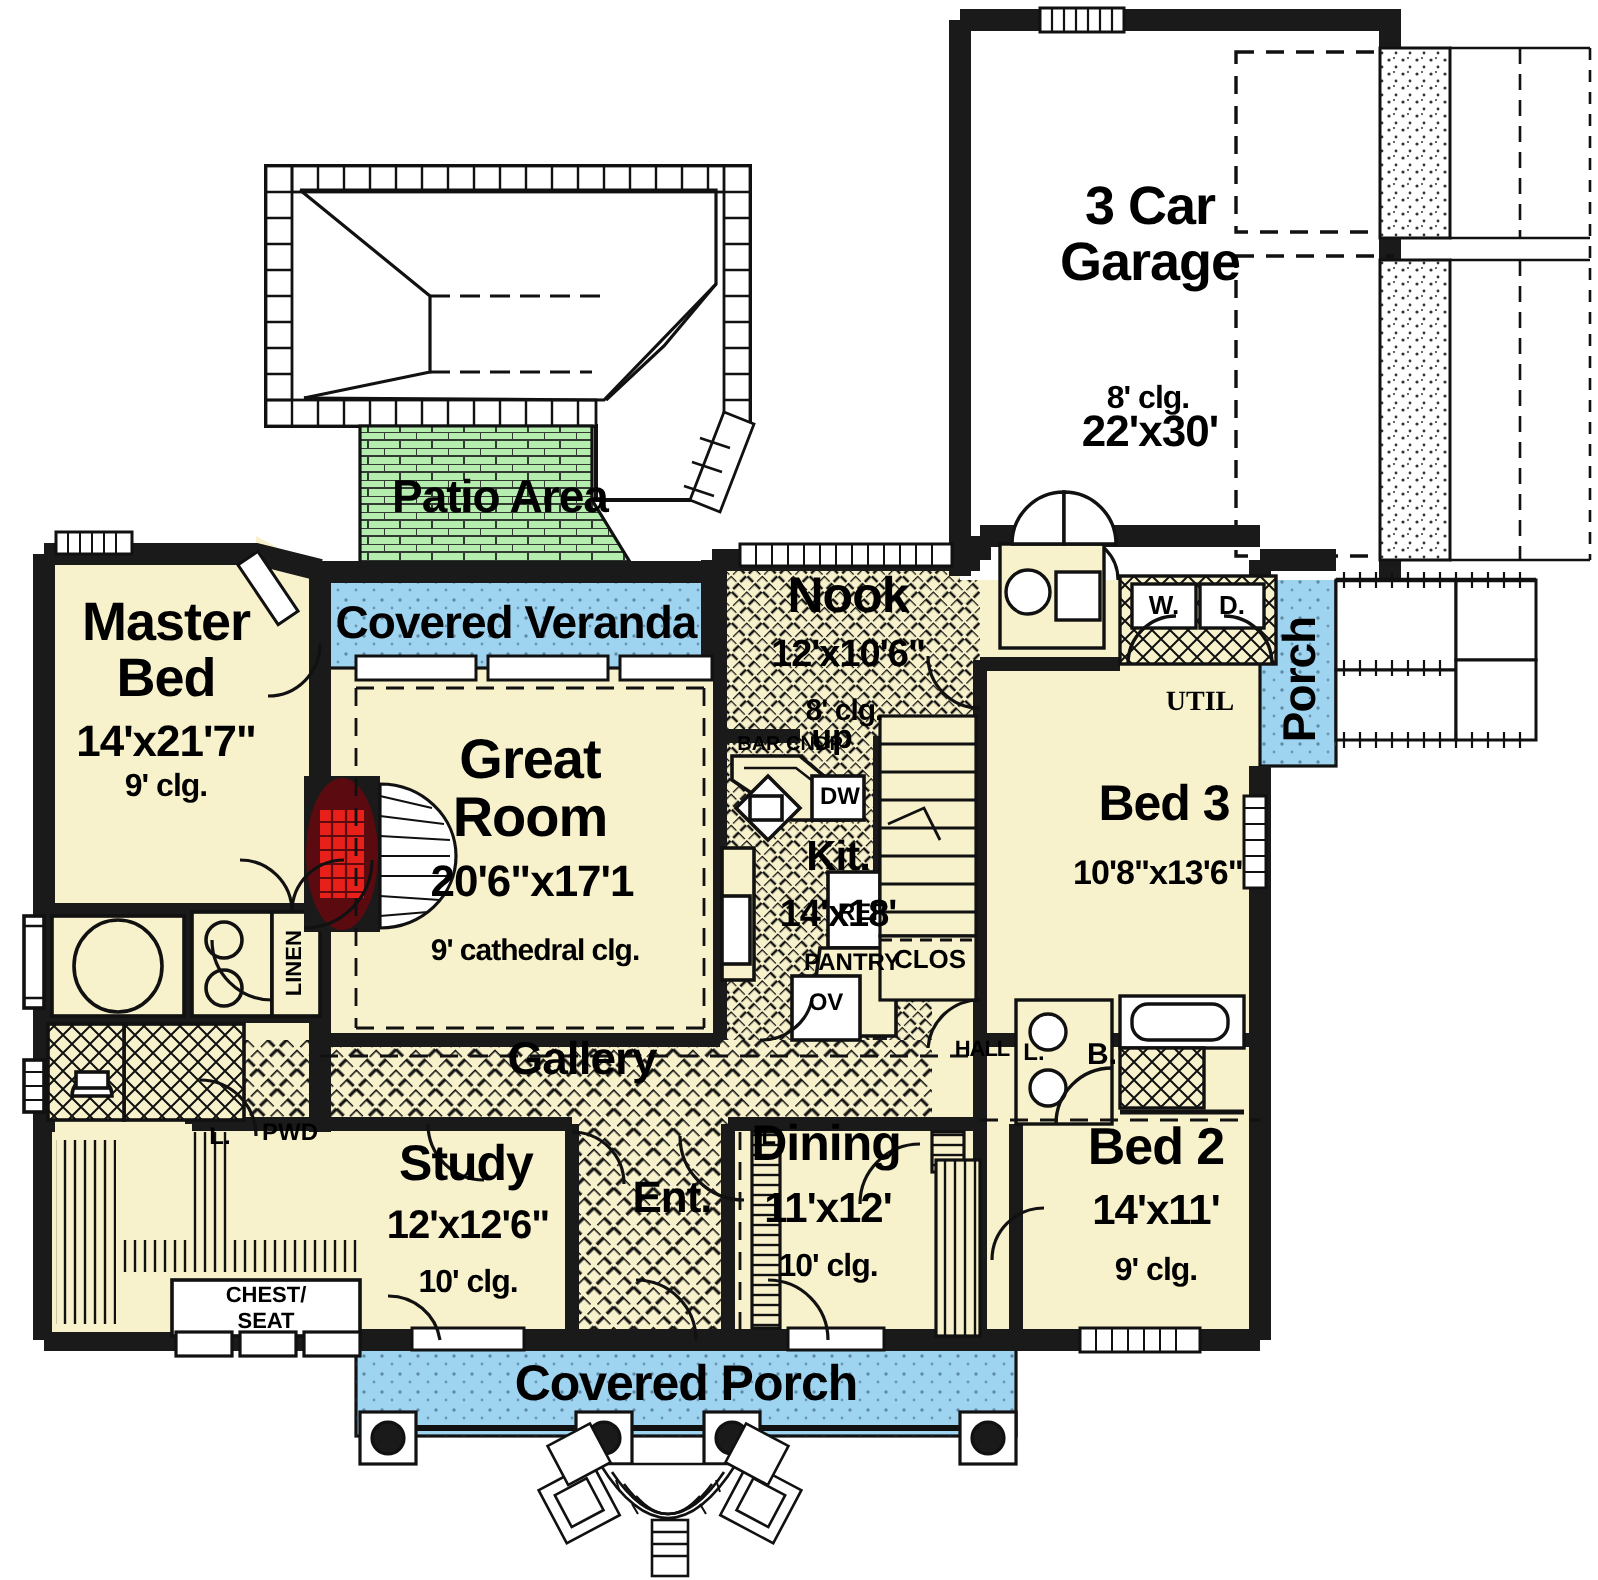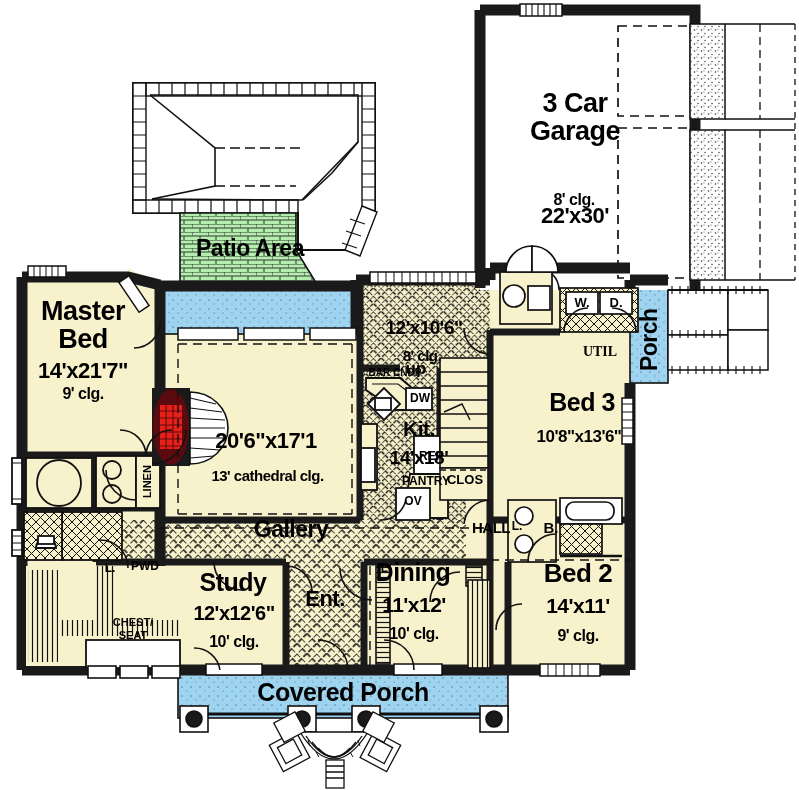"Covered Veranda" div.lbl { html: none -> <div>Covered Veranda</div> }
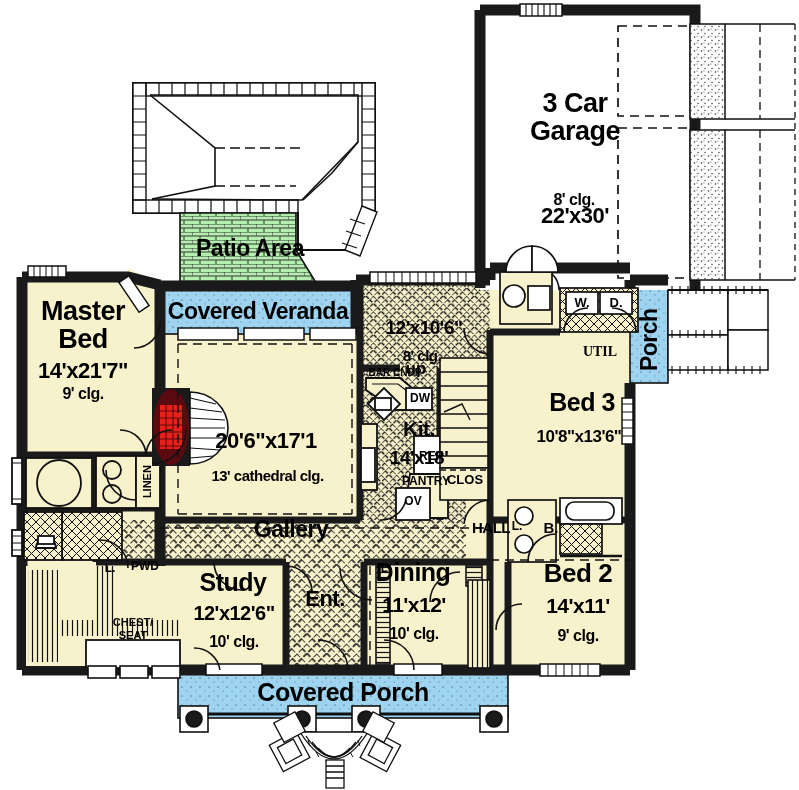"Nook" div.lbl { html: none -> <div>Nook</div> }
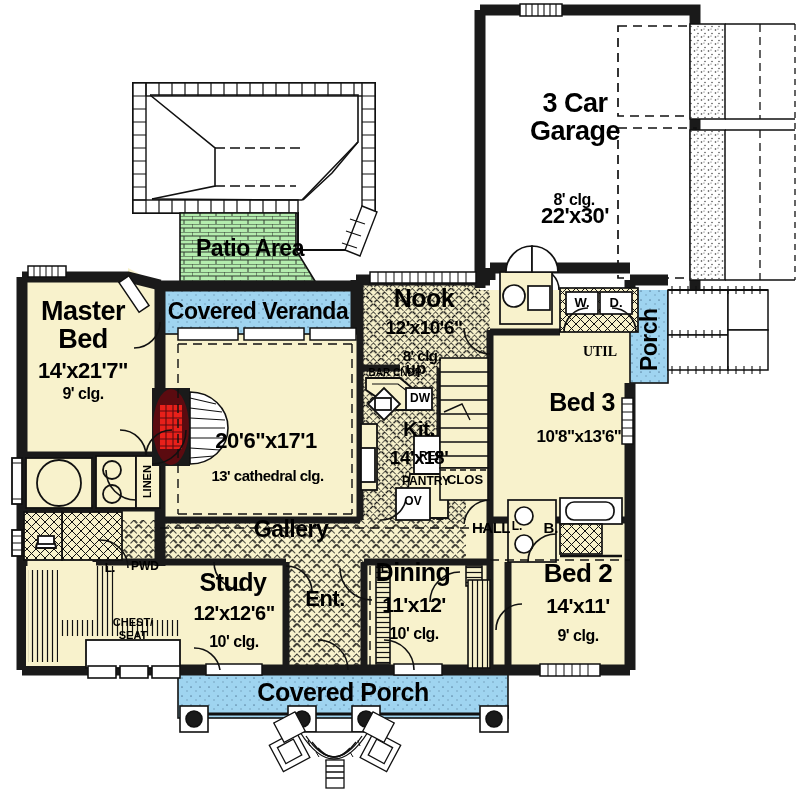"Great" div.lbl { html: none -> <div>Great Room</div> }
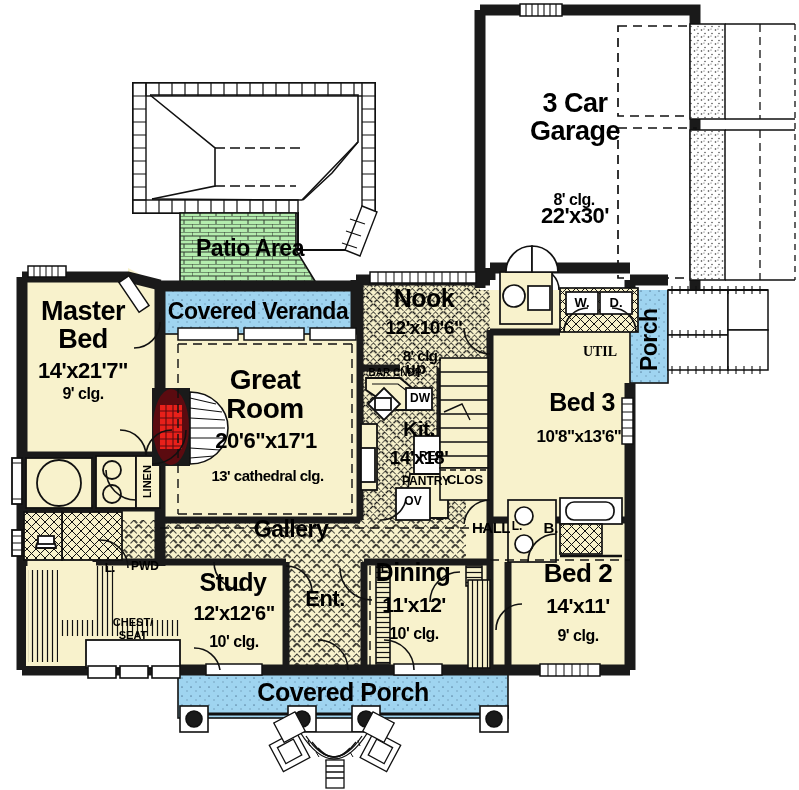"13' cathedral clg." div.lbl { text: 13' -> 9' }
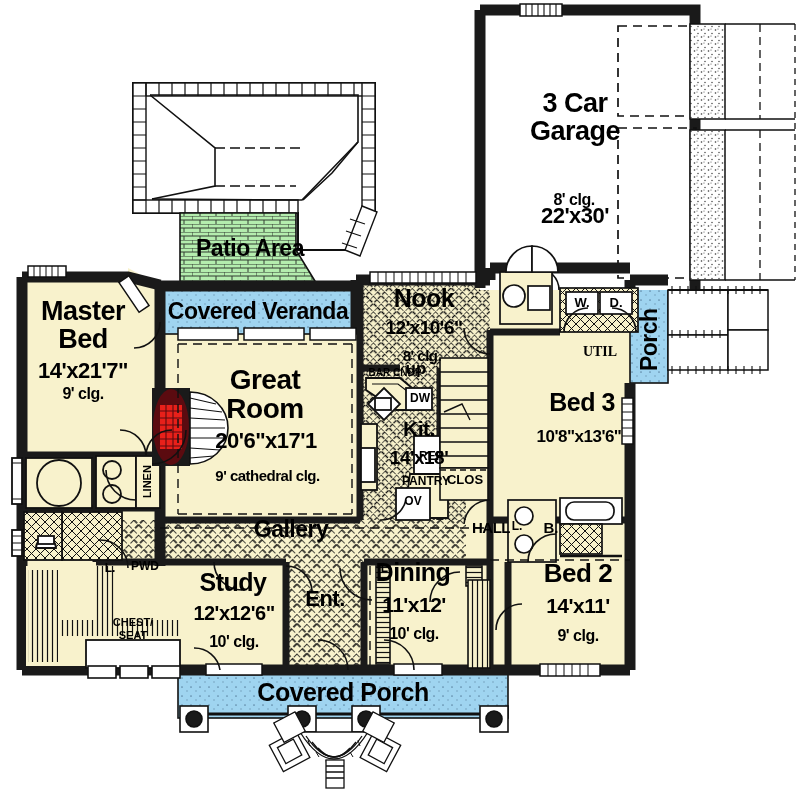"HALL" div.lbl { font-size: 15px -> 11px }
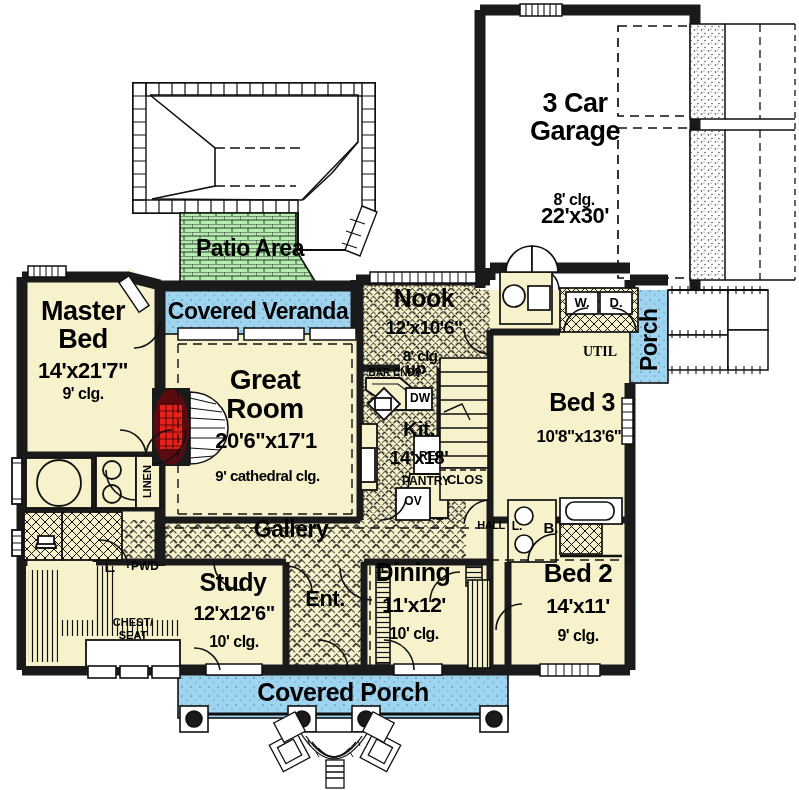"Ent." div.lbl { left: 290px -> 301px }
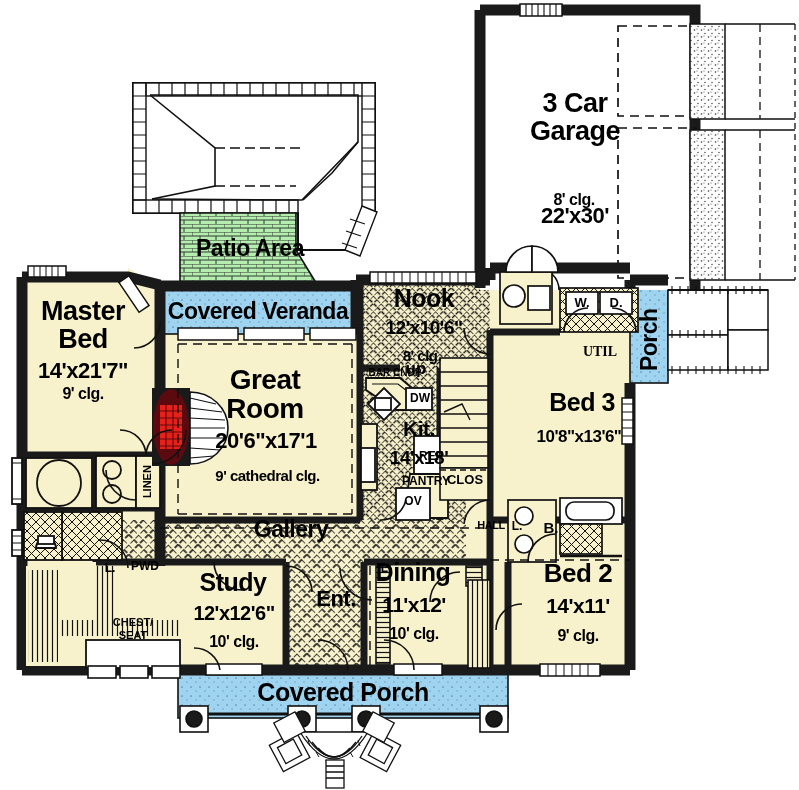"CHEST/" div.lbl { top: 616px -> 642px }
